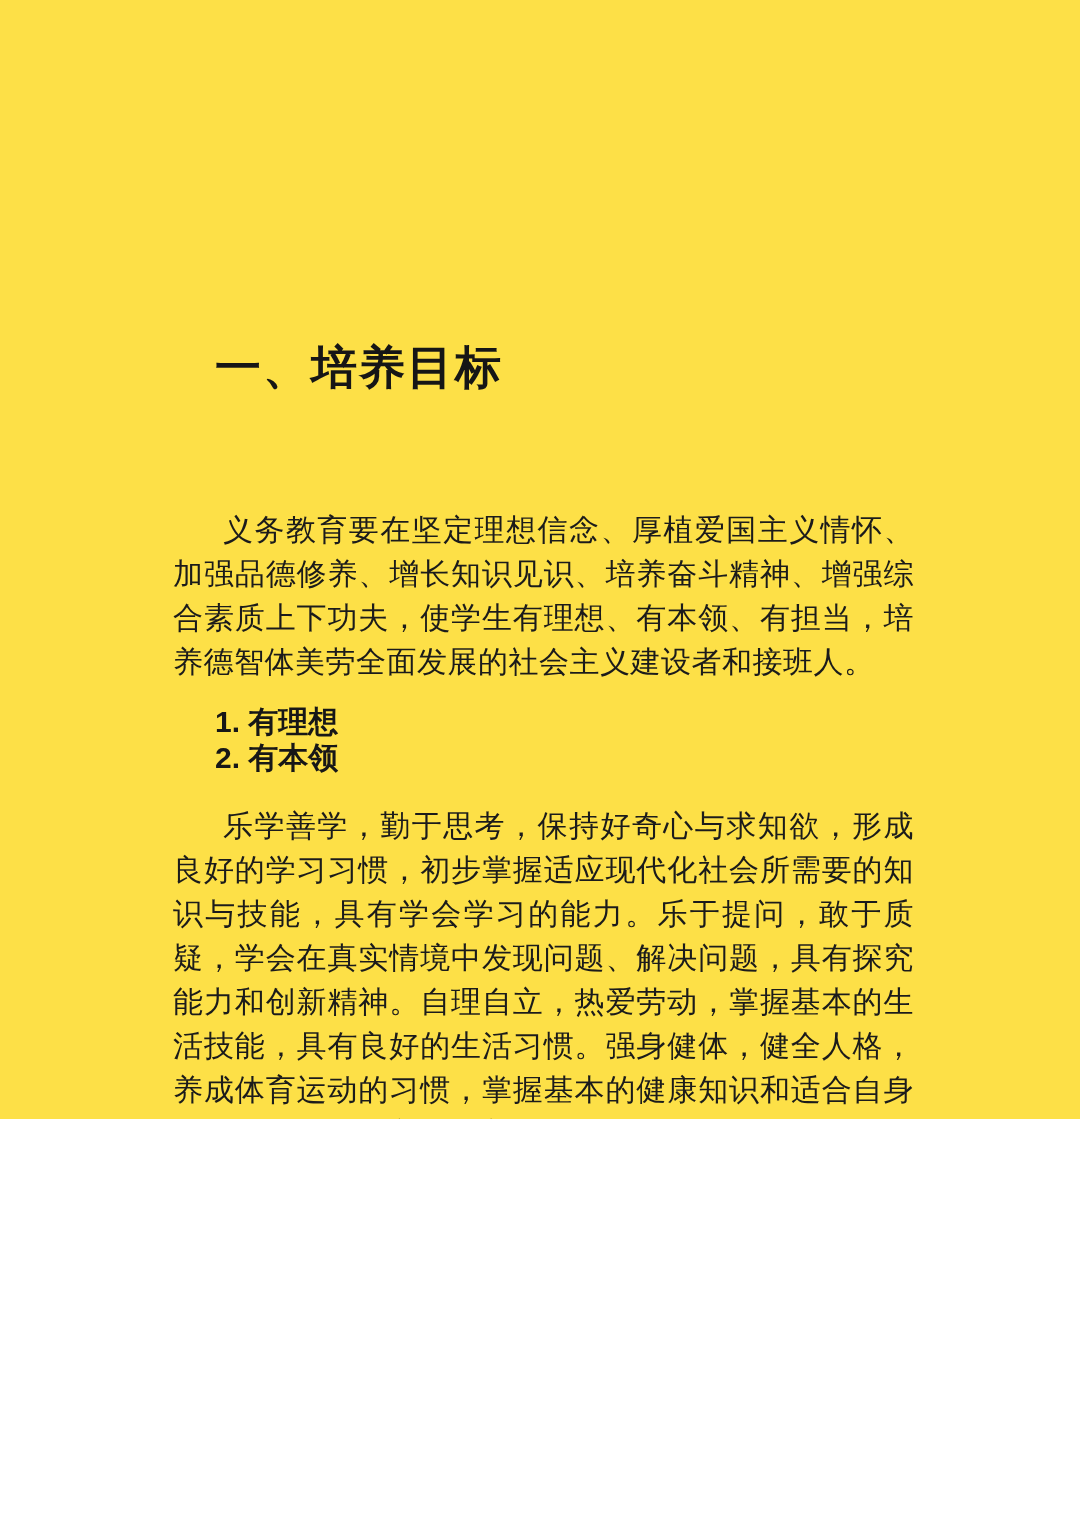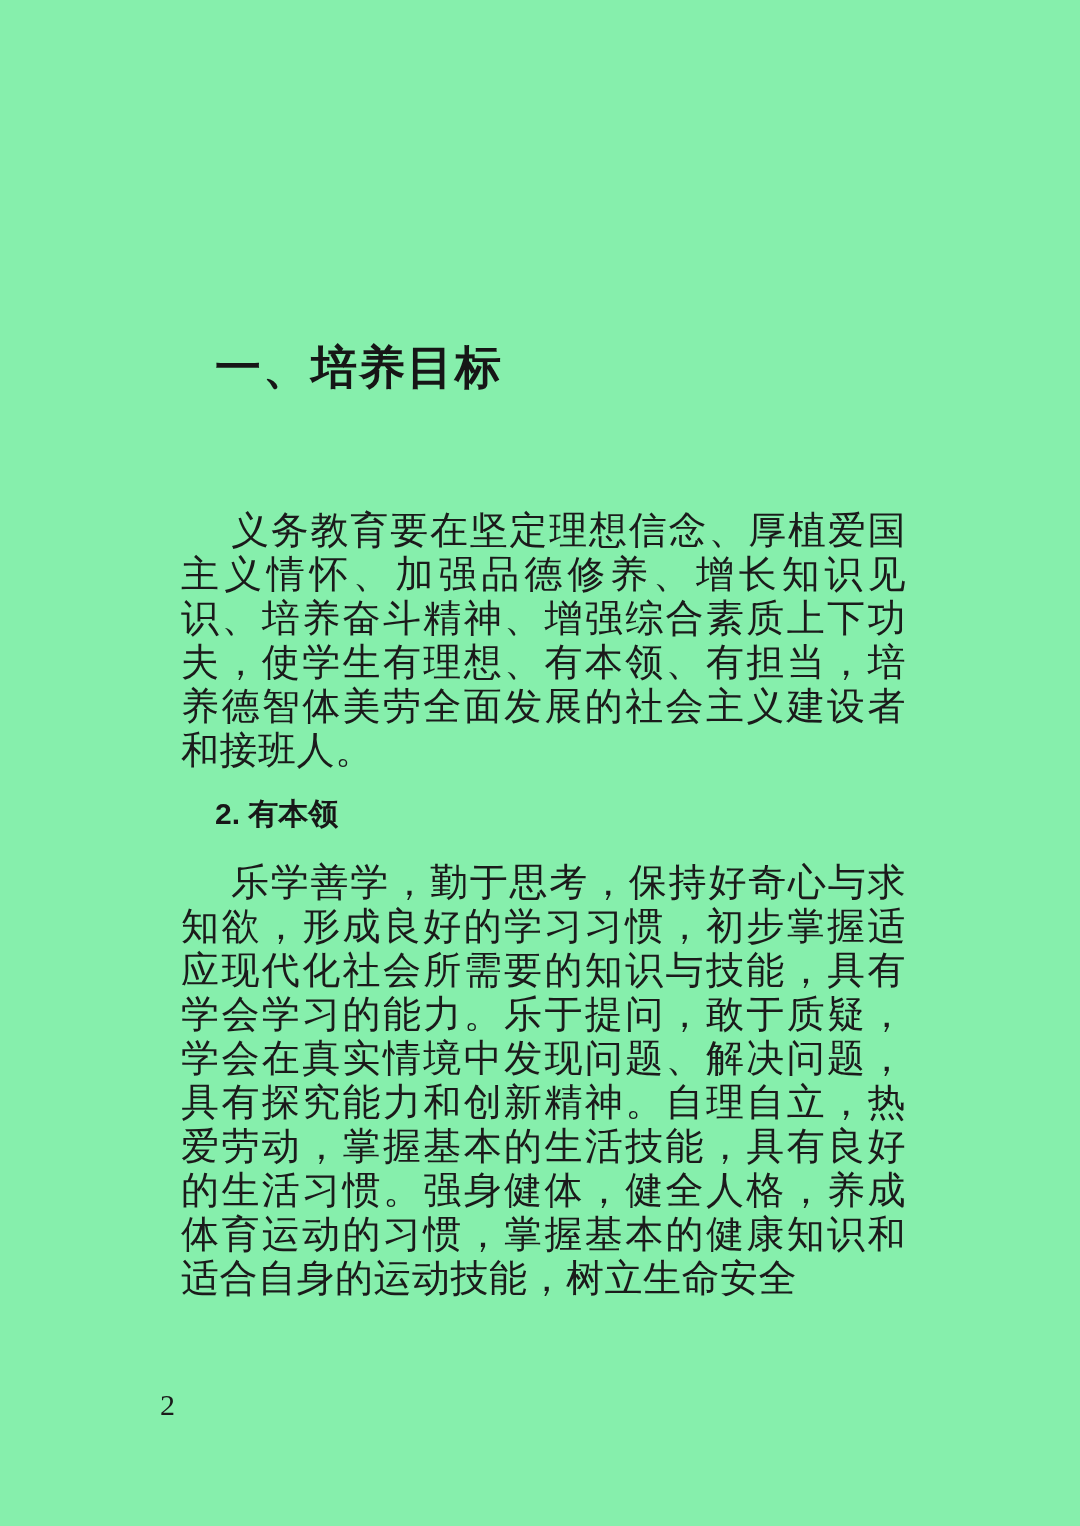"一、培养目标" .page { background: #86efac -> #fde047; height: 1526px -> 1119px }
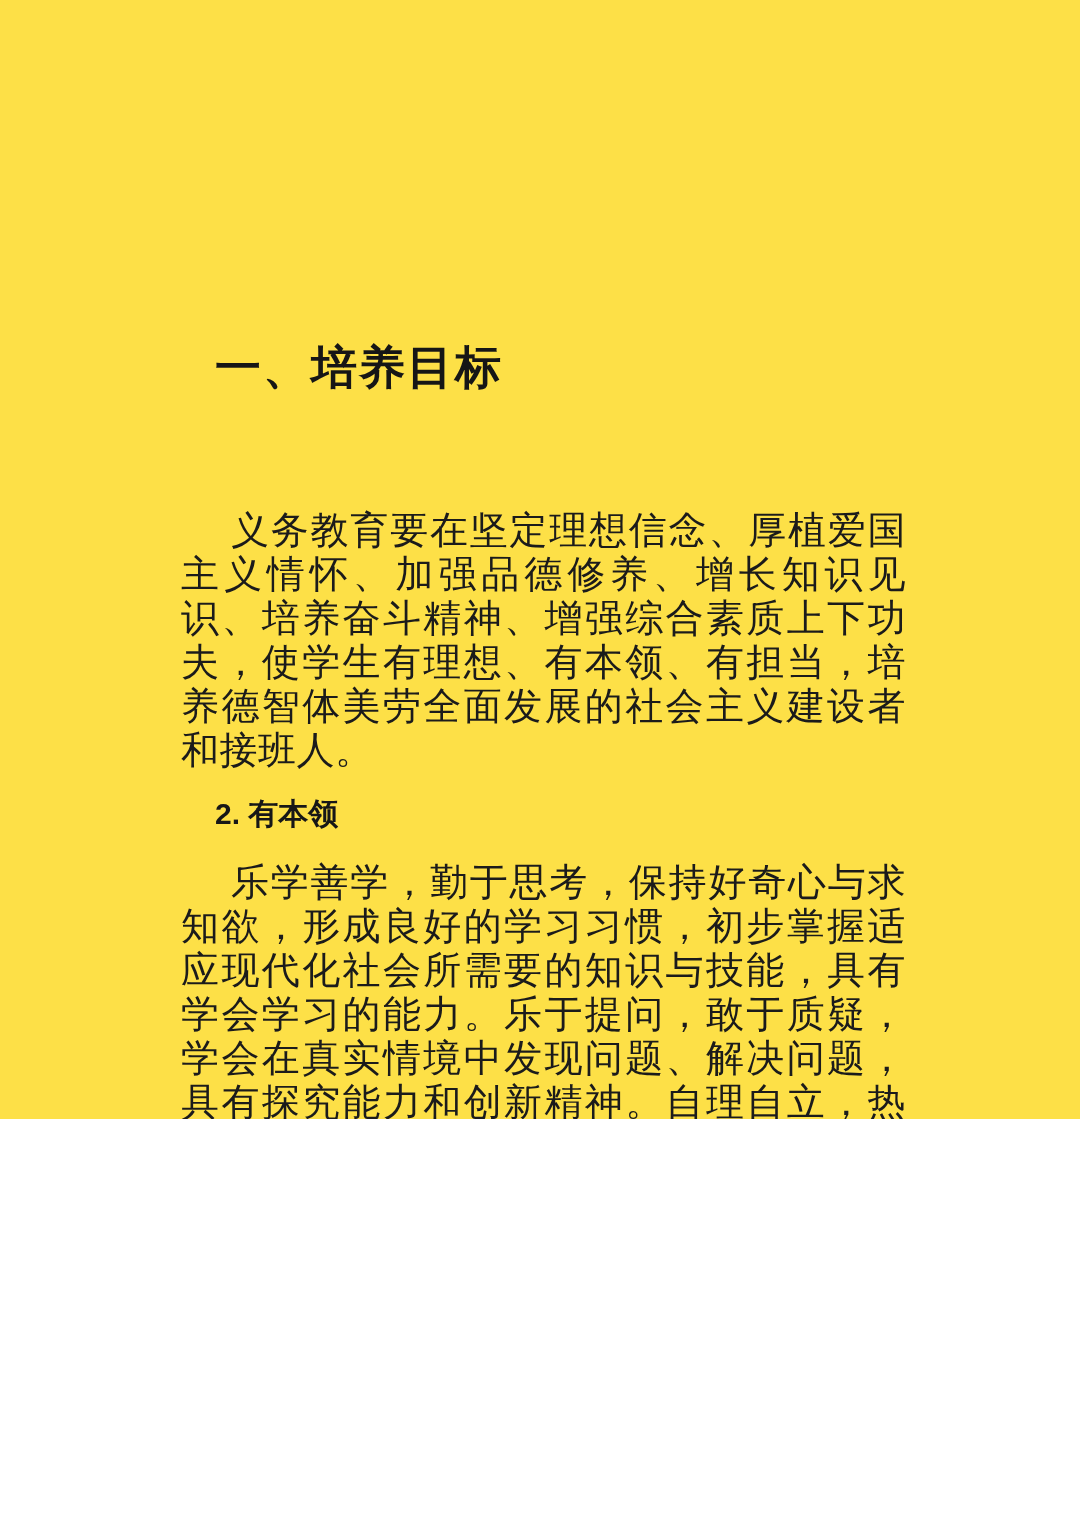"义务教育要在坚定理想信念、厚植爱国主义情怀、加强品德修养、增长知识见识、培养奋斗" .para { font-size: 38px -> 30px; margin: 16px -> 8px }
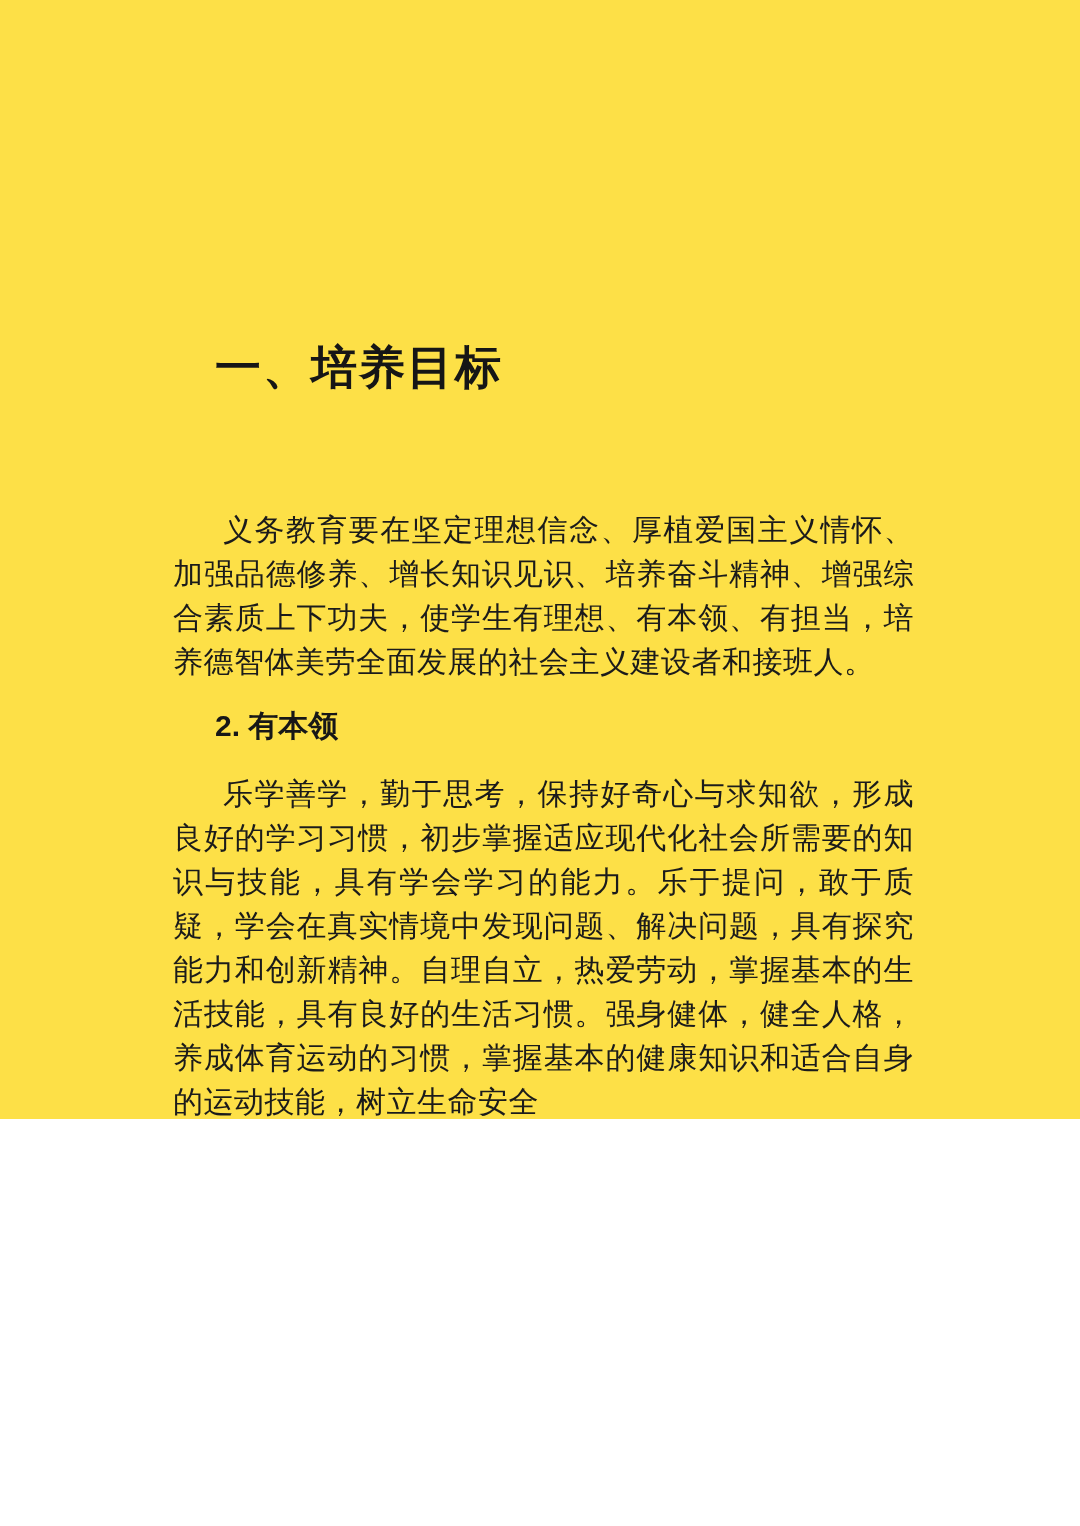"1. 有理想" h2.sec-heading { html: none -> <h2>1. 有理想</h2> }
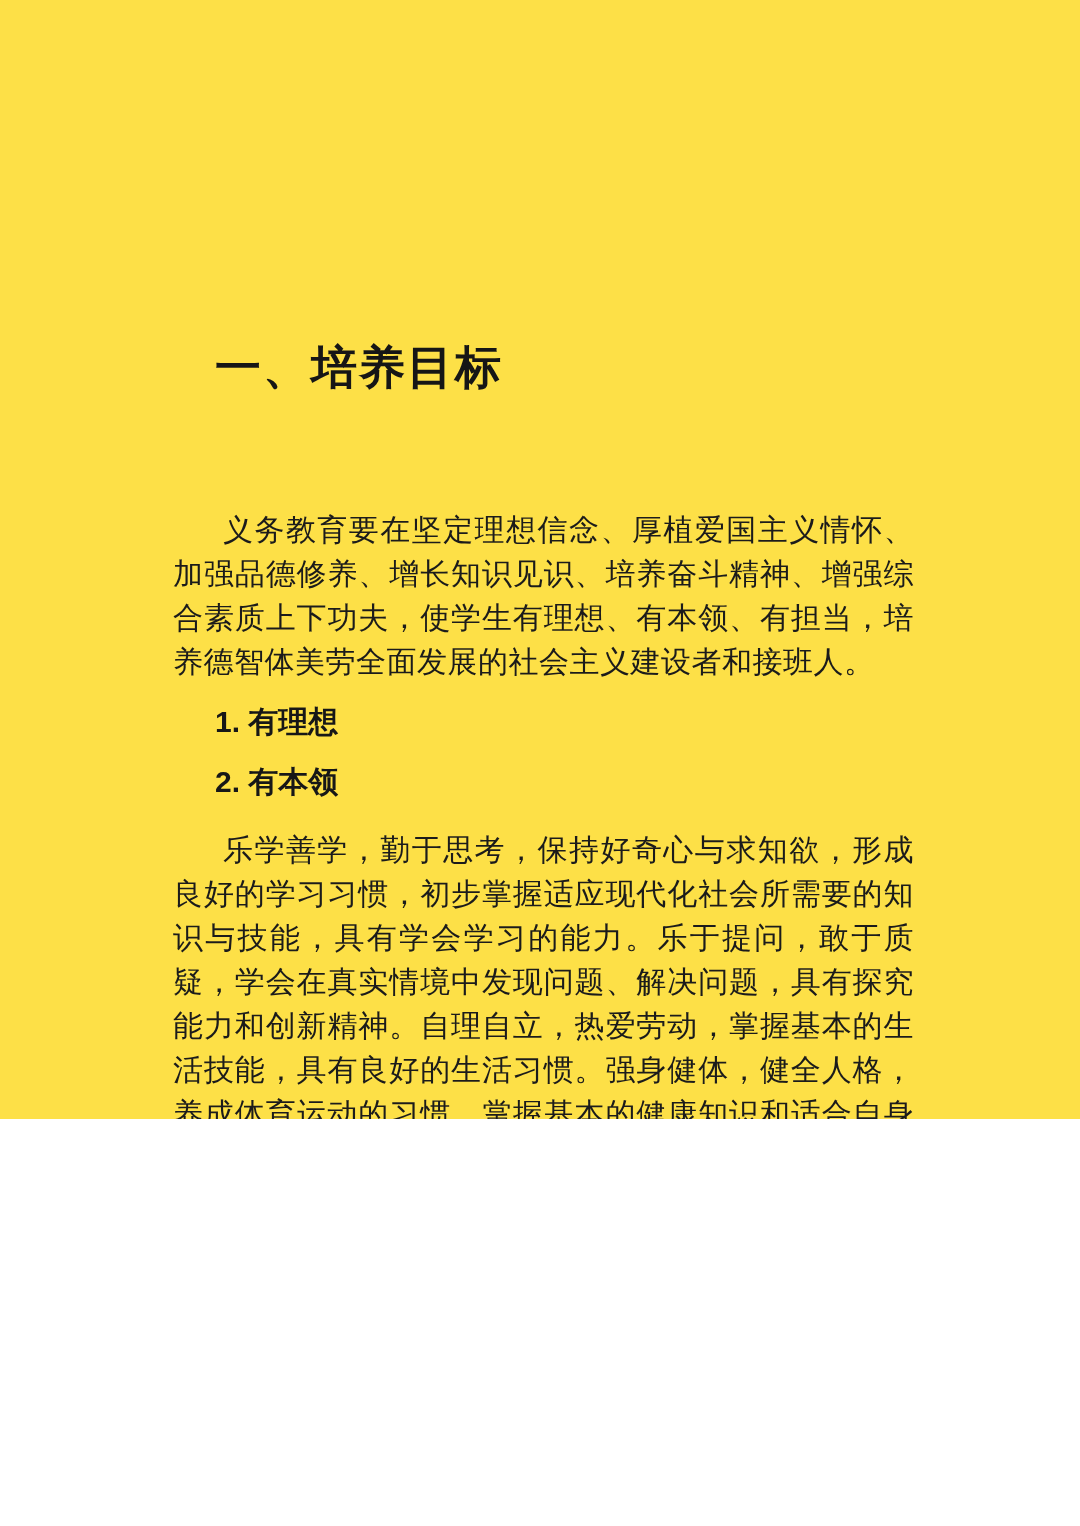"2. 有本领" .sec-heading-2 { margin-top: 24px -> none }
